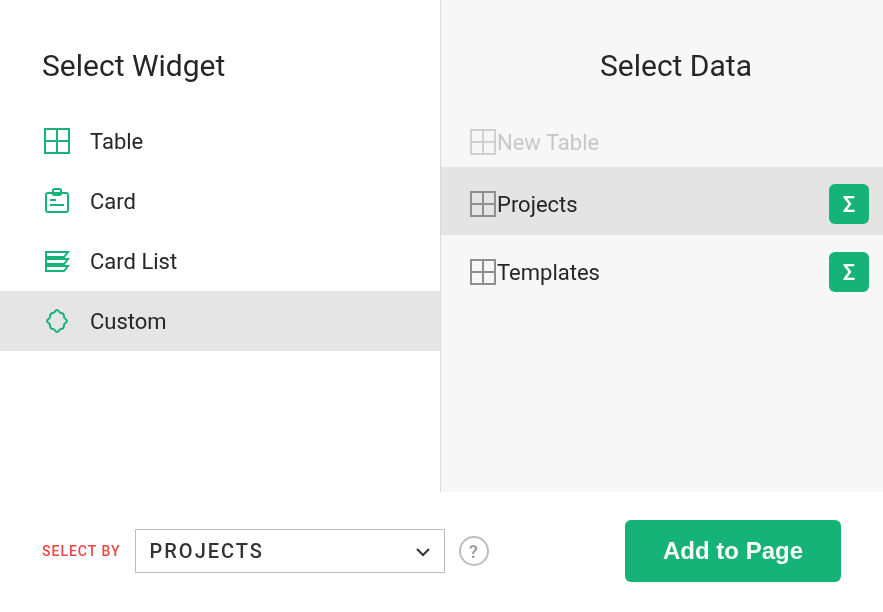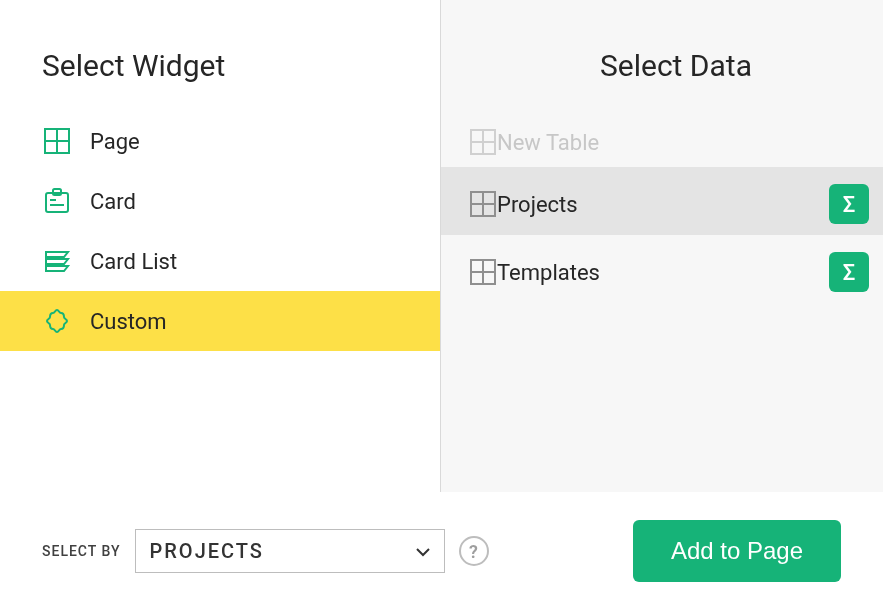"Page" span { text: Page -> Table }
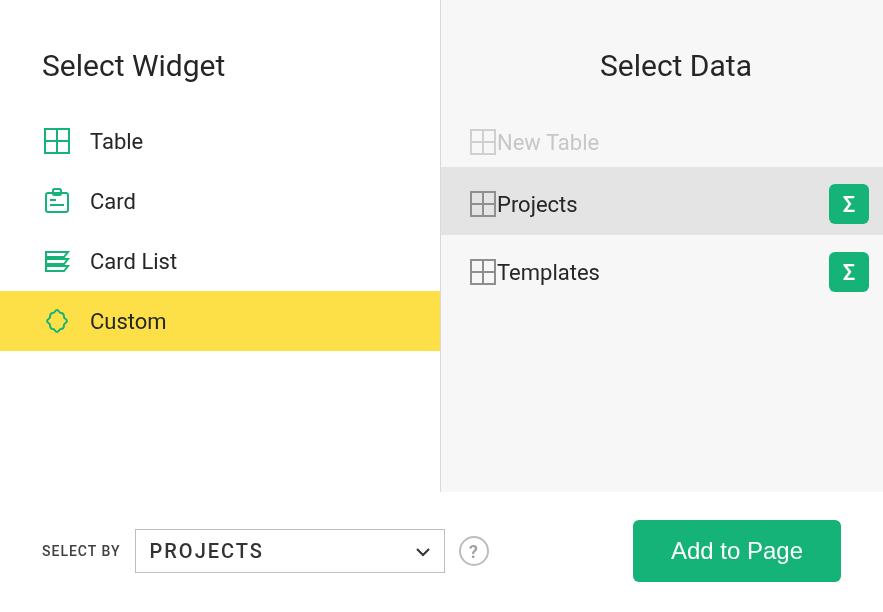"Custom" .widget-row.selected { background: #fde047 -> #e5e5e5 }
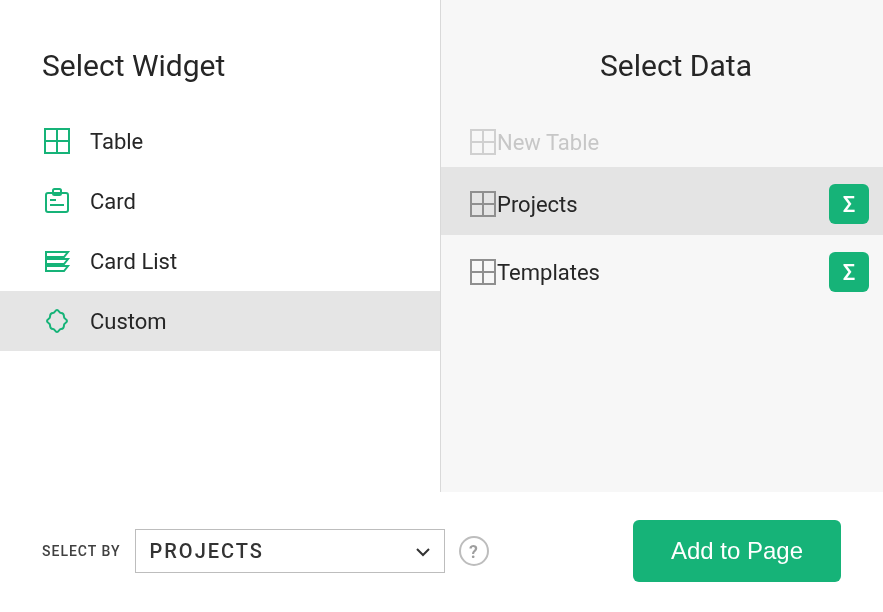"SELECT BY" .select-by-label { color: #404040 -> #ef4444 }
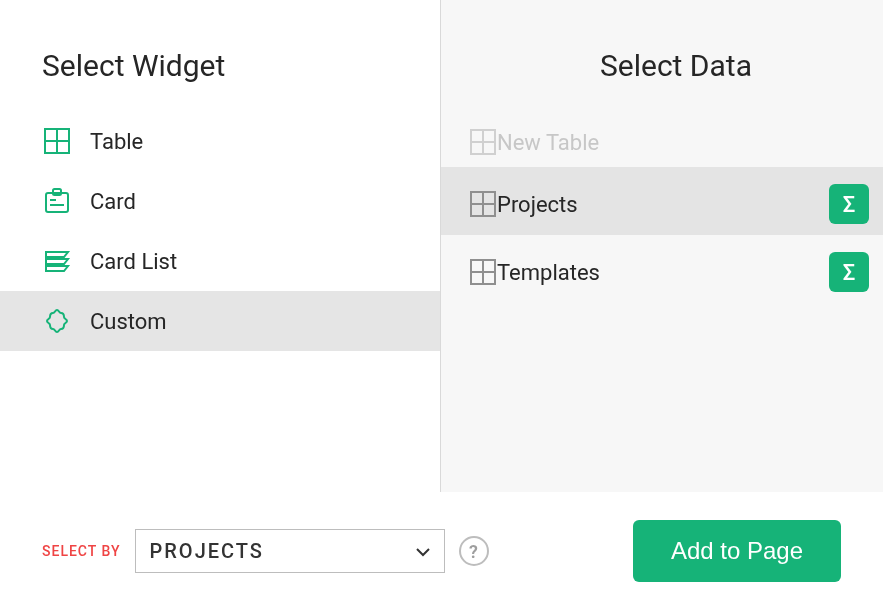"Add to Page" .add-btn { font-weight: 400 -> 700 }
